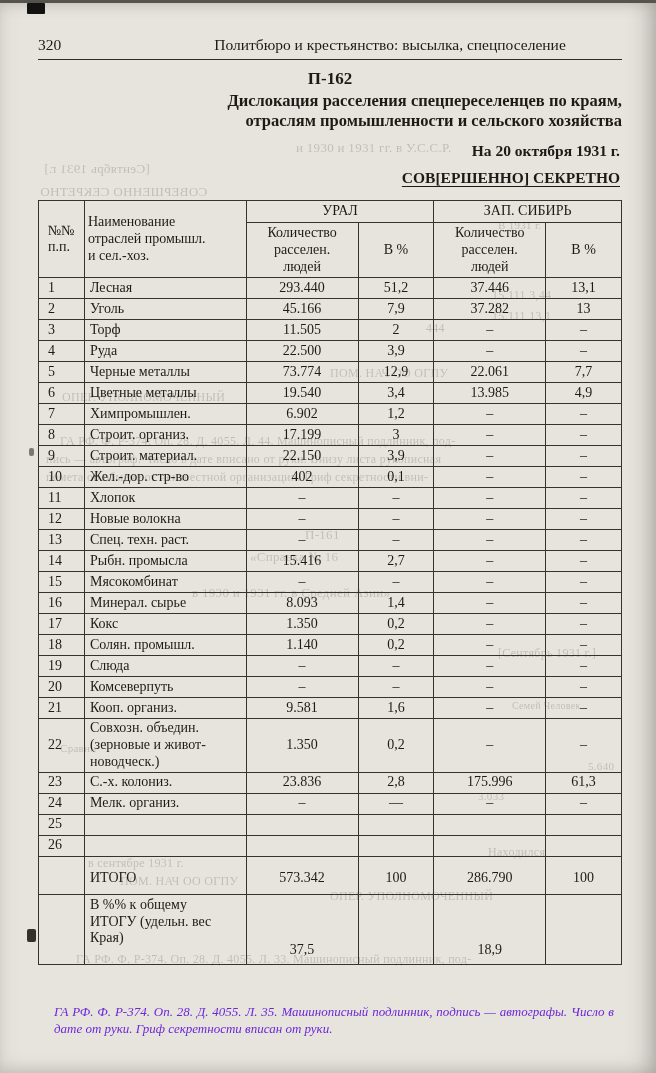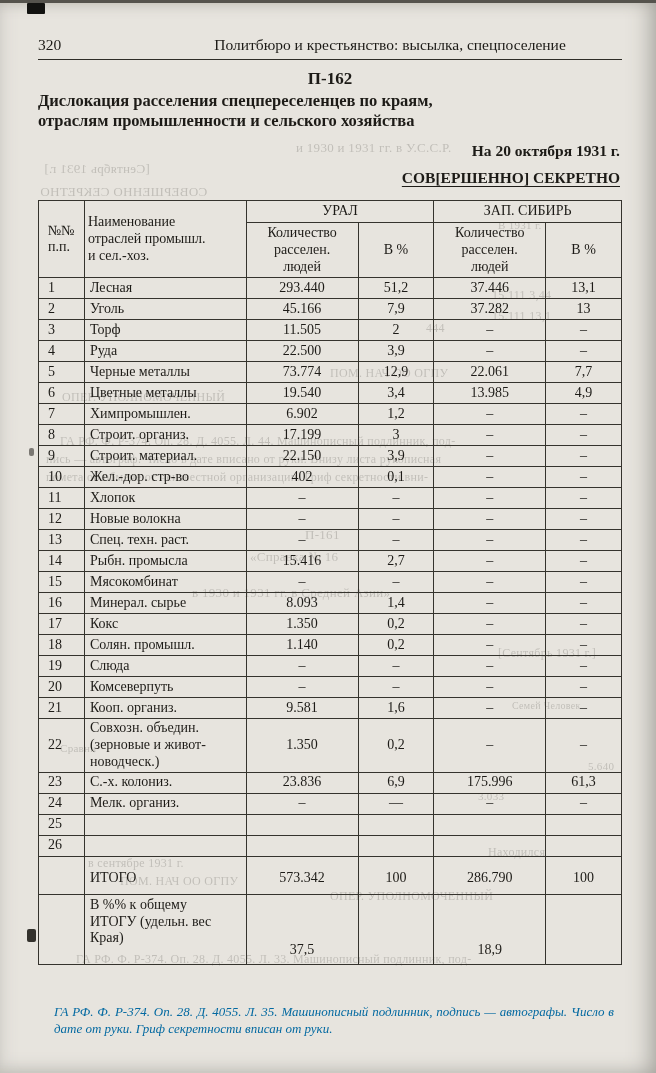"Дислокация расселения спецпереселенцев" .doctitle { text-align: left -> right }
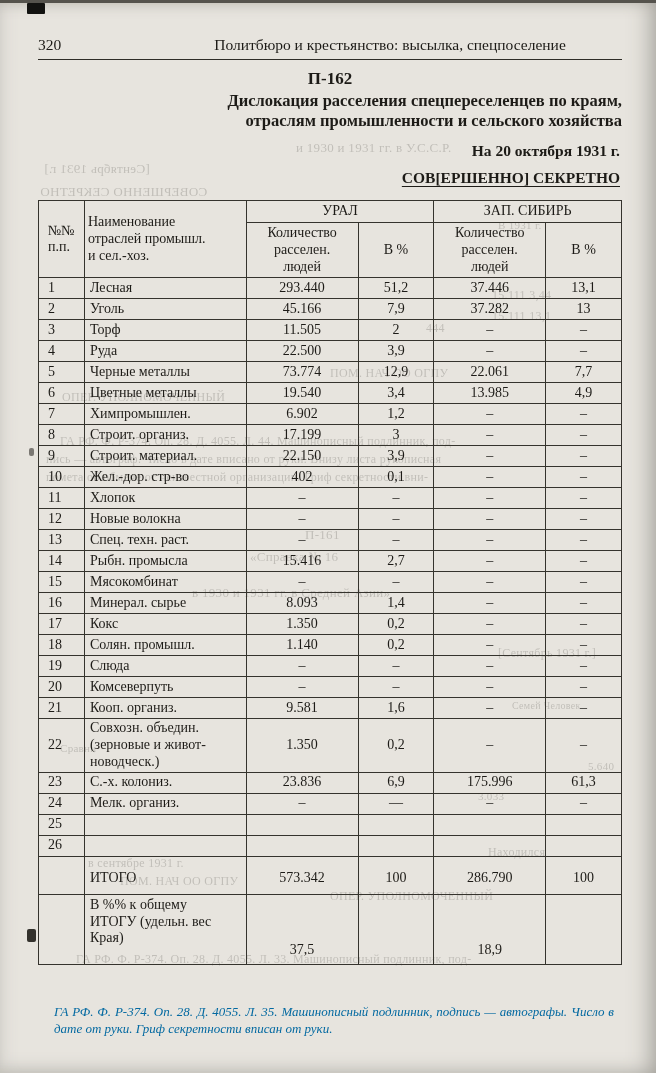"6,9" td.c3 { text: 6,9 -> 2,8 }
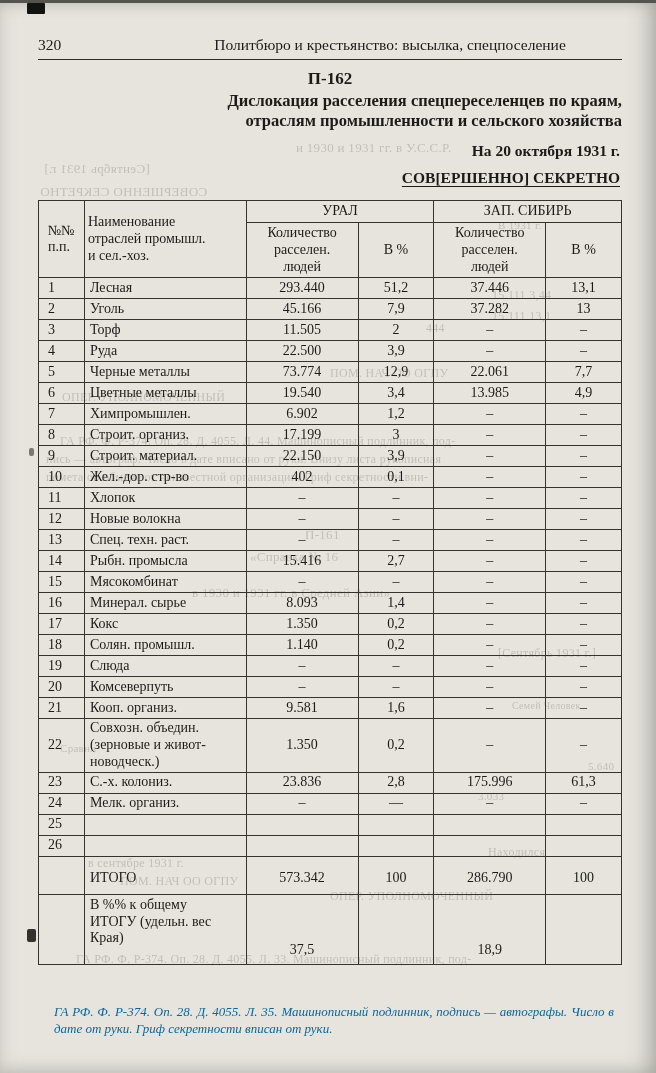"ГА РФ. Ф. Р-374. Оп. 28. Д. 4055. Л. 35." .footnote { color: #0369a1 -> #6d28d9 }
